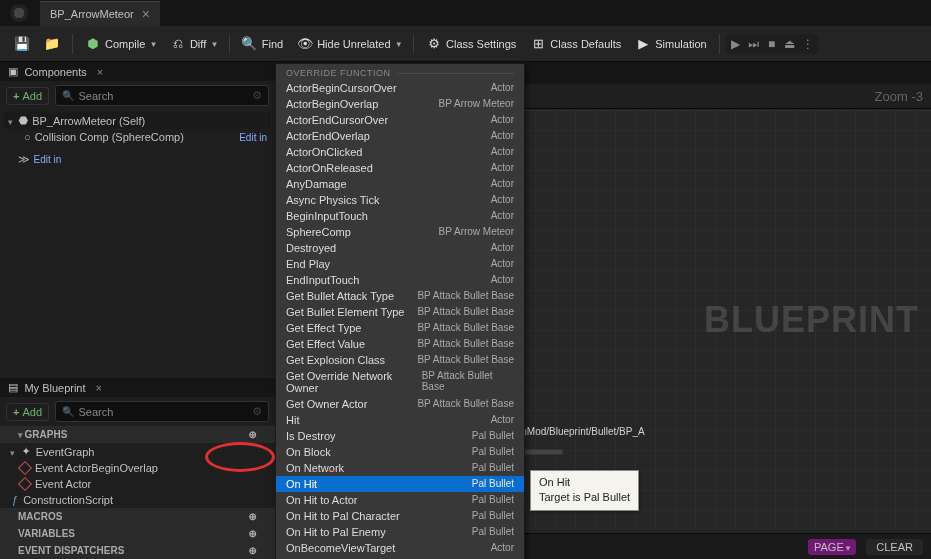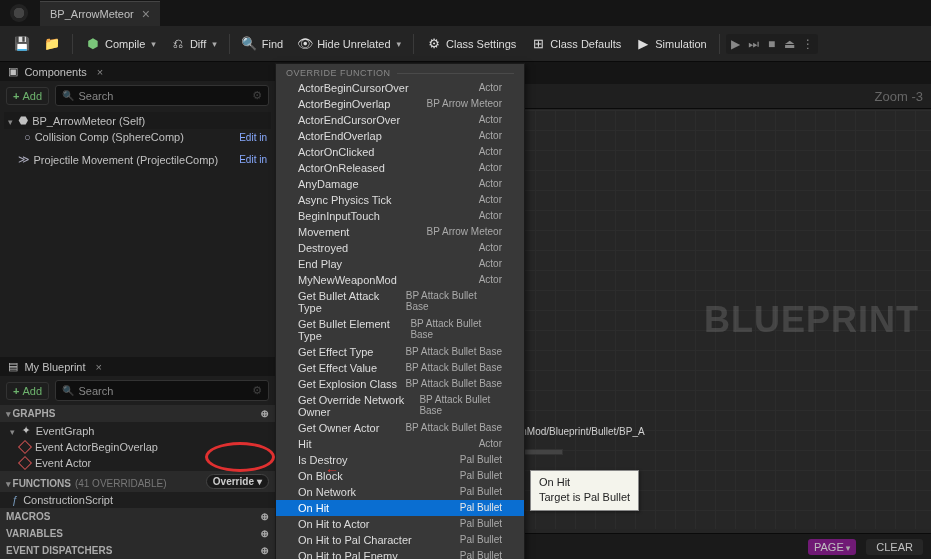"ActorBeginCursorOver" .ovm-row { padding: 2px 22px -> 2px 10px }
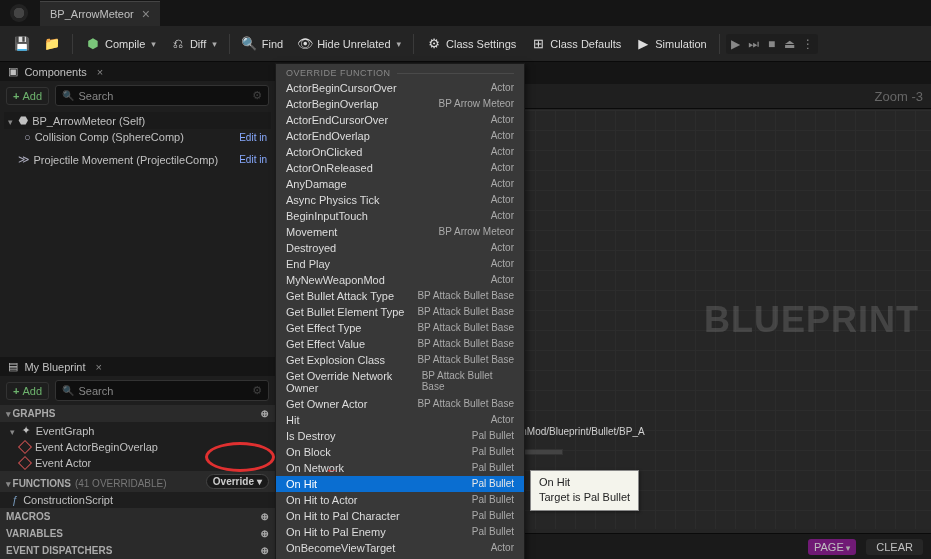"Projectile Movement (ProjectileComp)" span.name { html: <span>Projectile Movement (ProjectileComp)</span> -> none }
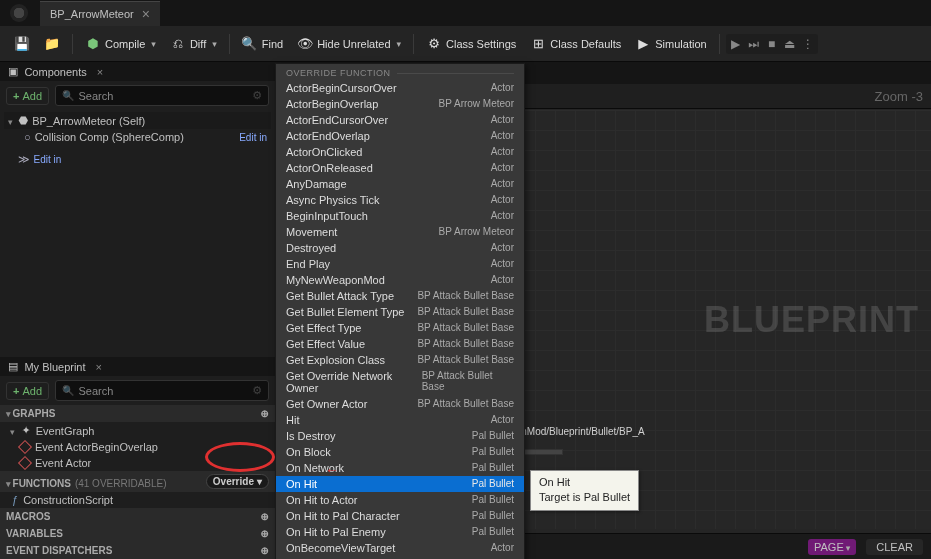"Movement" span { text: Movement -> SphereComp }
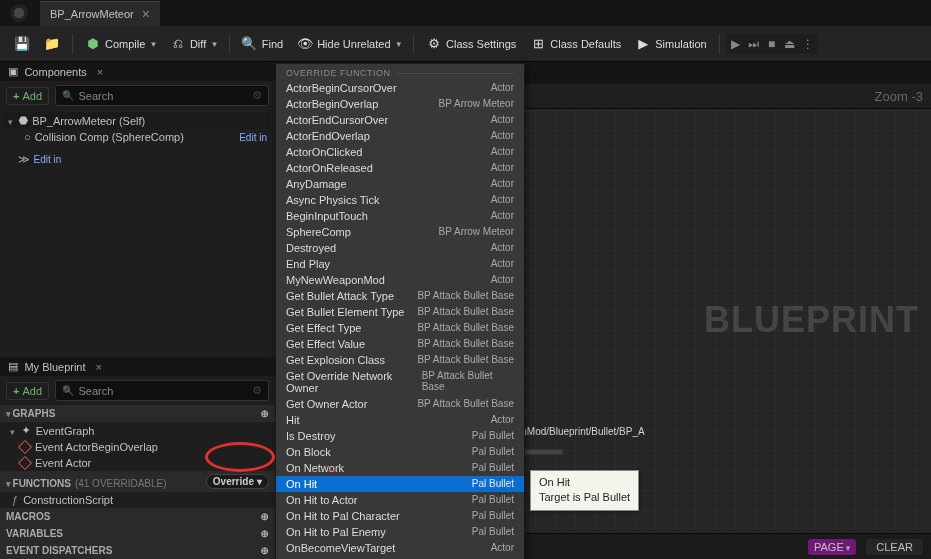"MyNewWeaponMod" span { text: MyNewWeaponMod -> EndInputTouch }
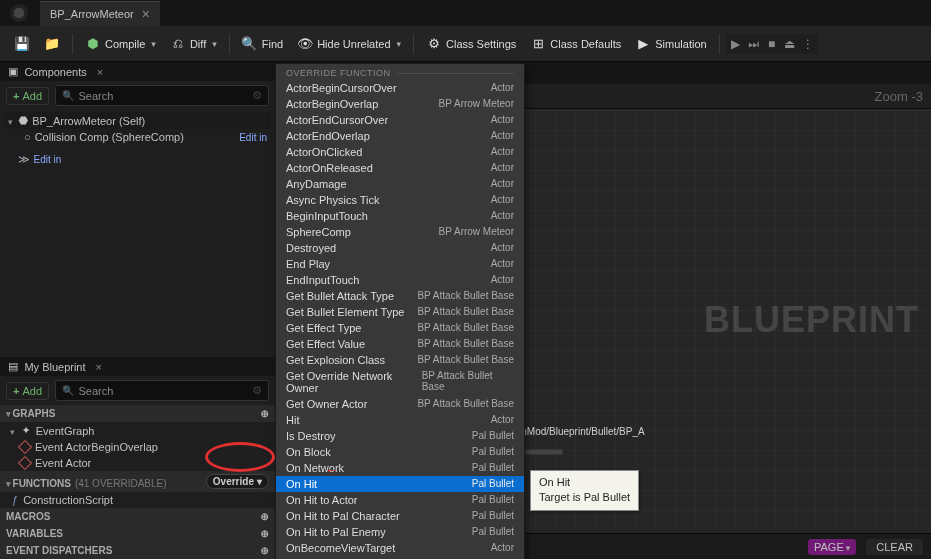"GRAPHS" .sect-hdr { align-items: flex-end -> flex-start; padding: 3px 6px -> 3px 18px }
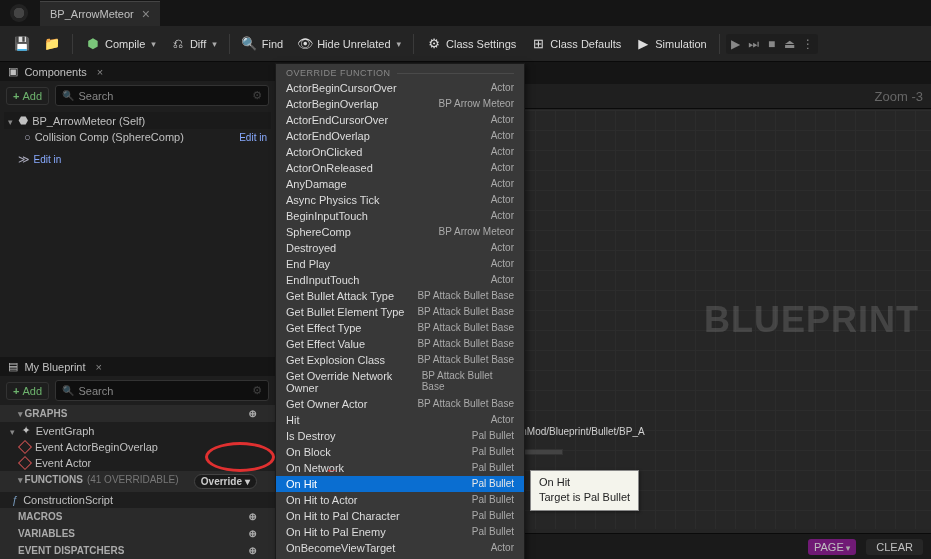"FUNCTIONS" div.sect-hdr { html: <div> <span></span> <span>FUNCTIONS</span> <span>(41 OVERRIDABLE)</span> <span> <span> <span>Override</span> <span>▾</span> </span> </span> </div> -> none }
